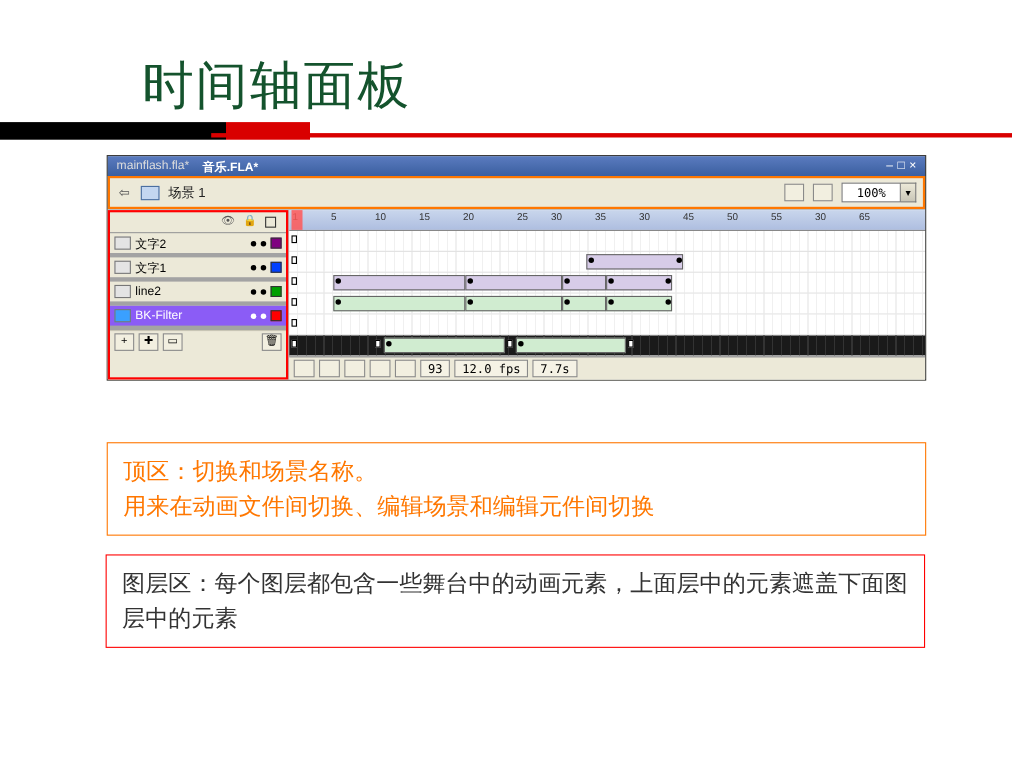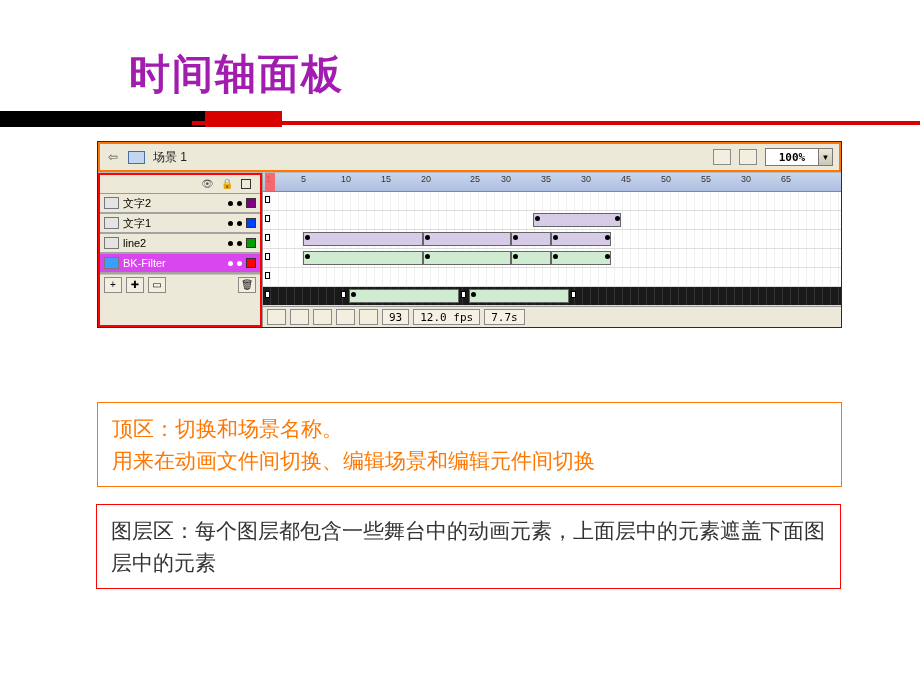"时间轴面板" .title { color: #a21caf -> #14532d; font-size: 41px -> 47px; font-weight: bold -> normal }
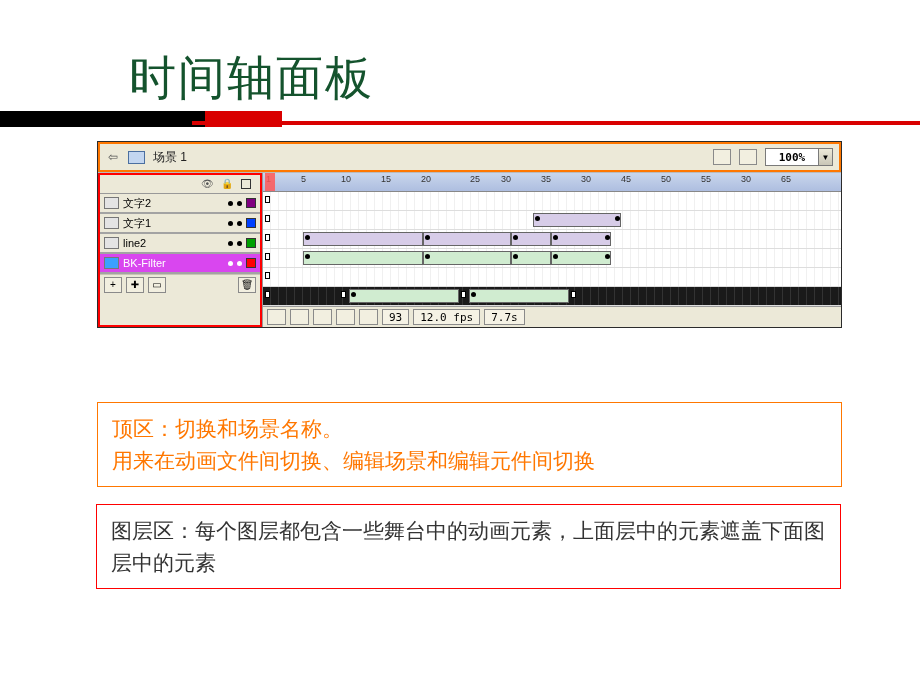"mainflash.fla*" div.menubar { html: none -> <div> <span>mainflash.fla*</span> <span>音乐.FLA*</span> <div> <span>–</span> <span>□</span> <span>×</span> </div> </div> }
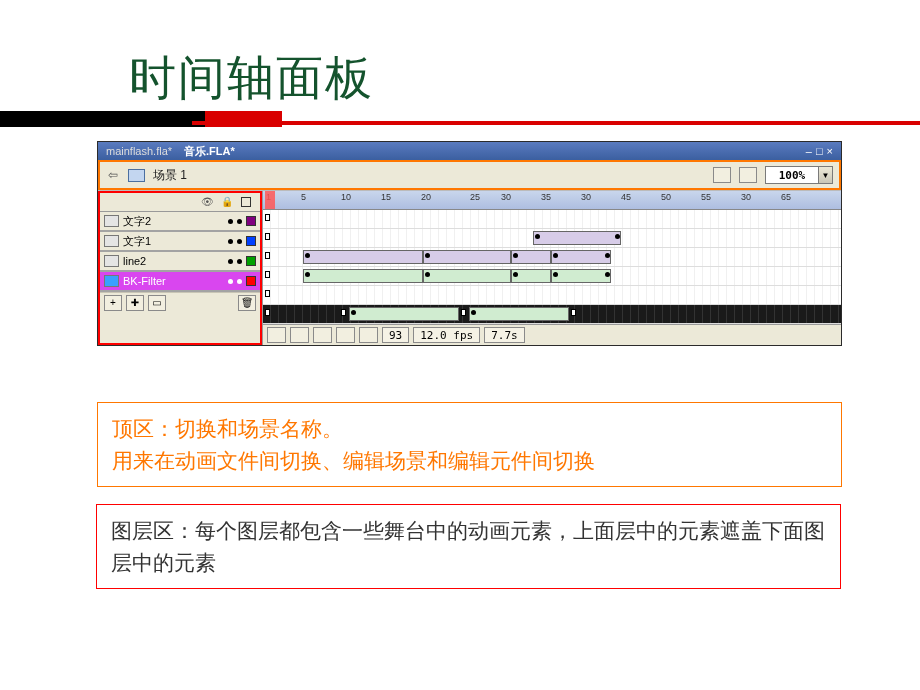"100%" .zoom-box { font-weight: bold -> normal }
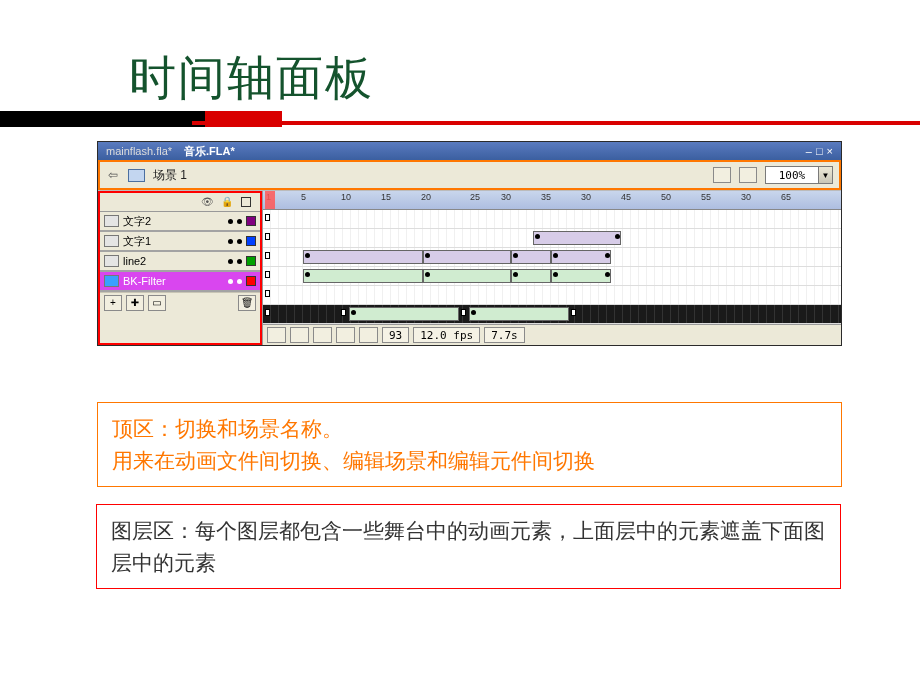"文字2" .layer-row { border-bottom: 2px solid #a3a3a3 -> 4px solid #a3a3a3 }
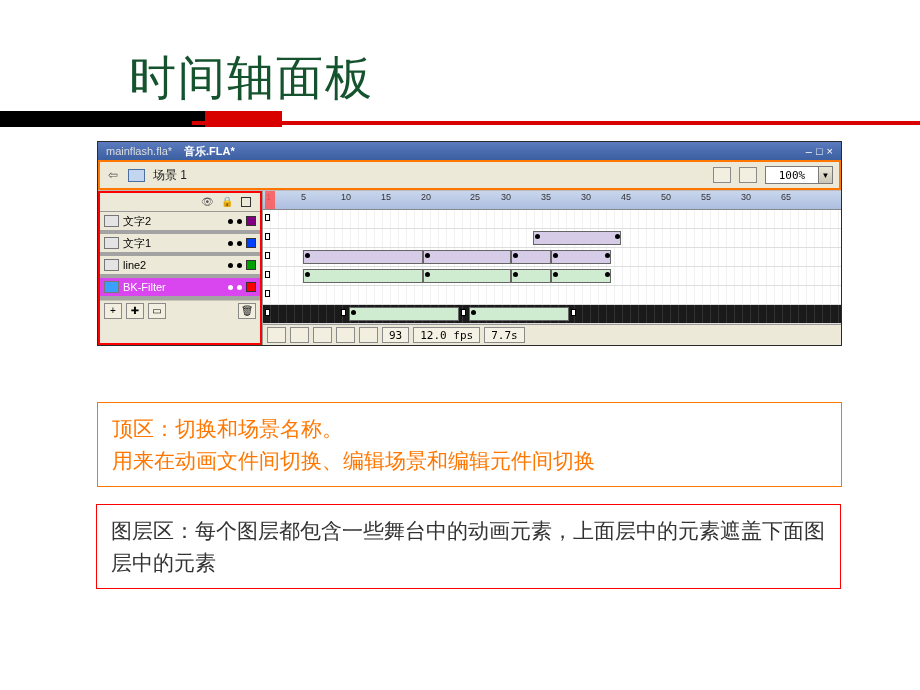"BK-Filter" .layer-row.sel { background: #d946ef -> #8b5cf6 }
